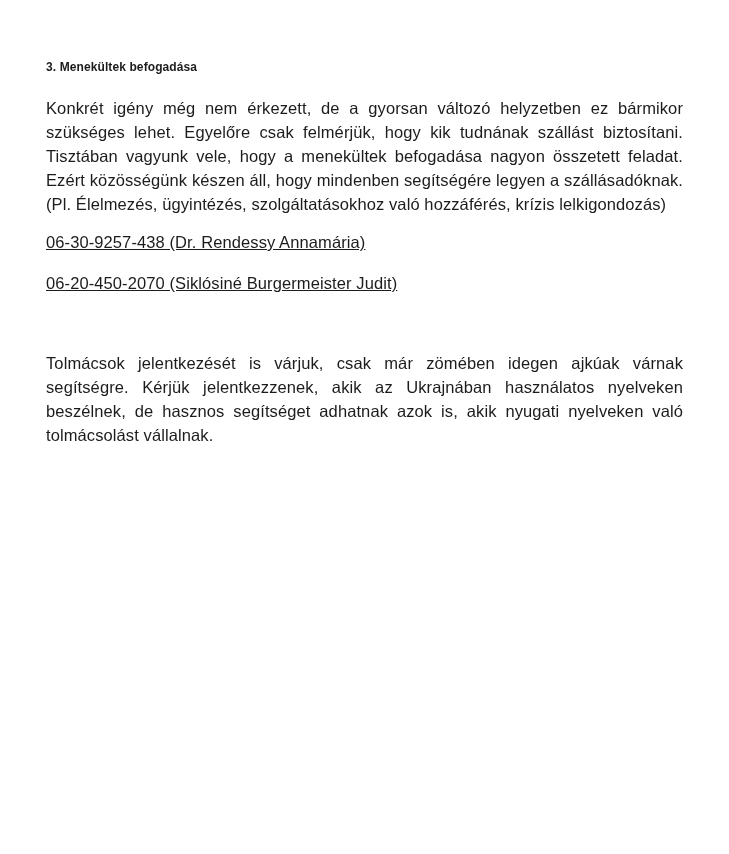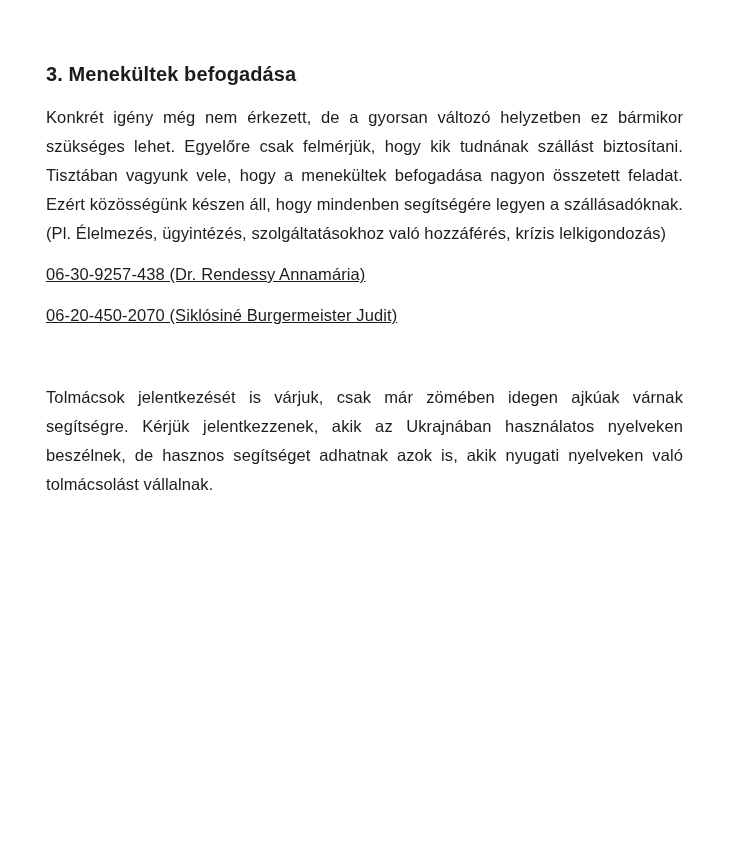"3. Menekültek befogadása" .heading { font-size: 20px -> 12px; margin: 7px 0 19px 0 -> 0 0 19px 0 }
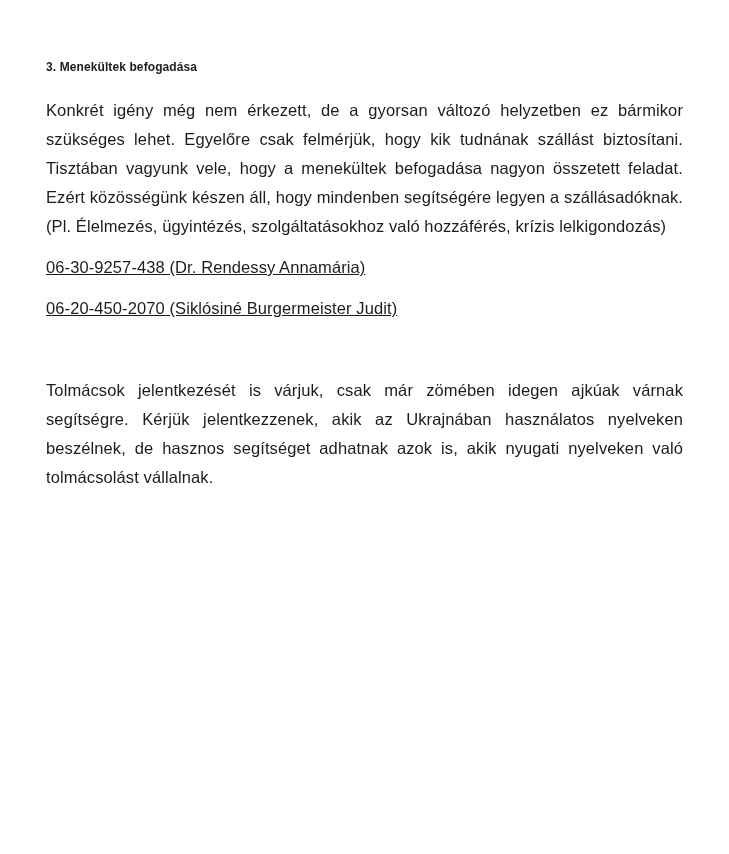"Konkrét igény még nem érkezett," .para { line-height: 29px -> 24px }
